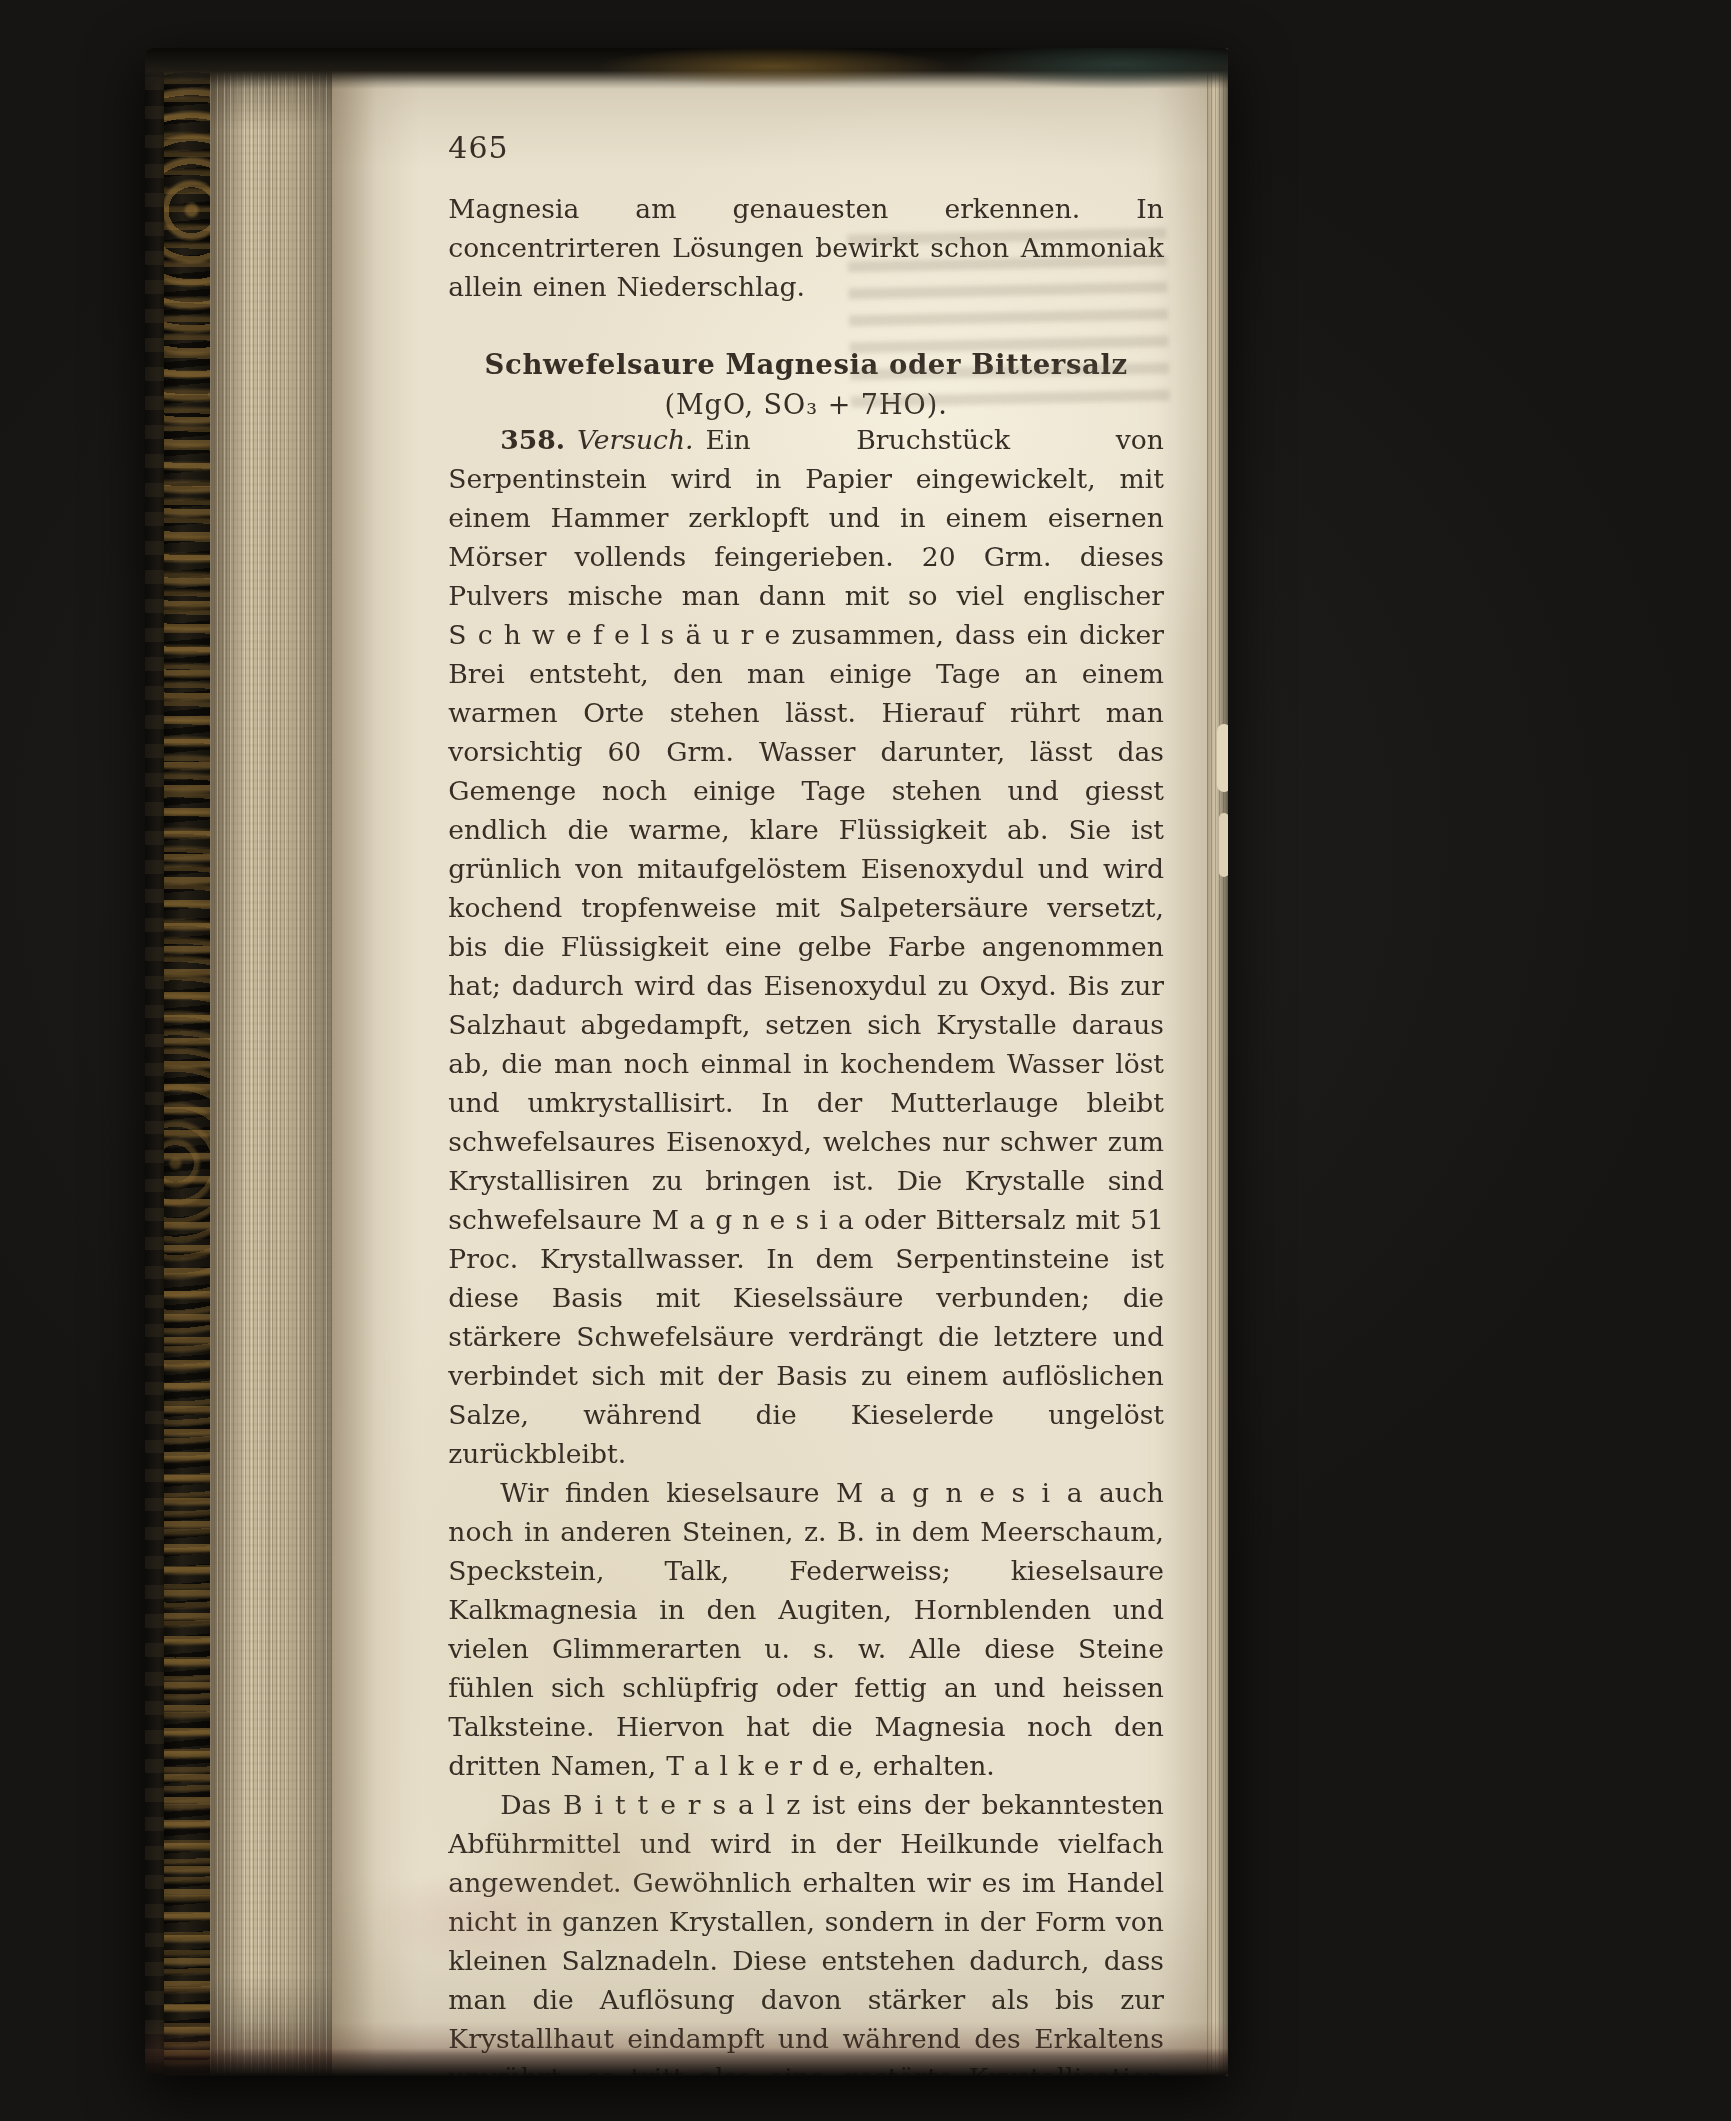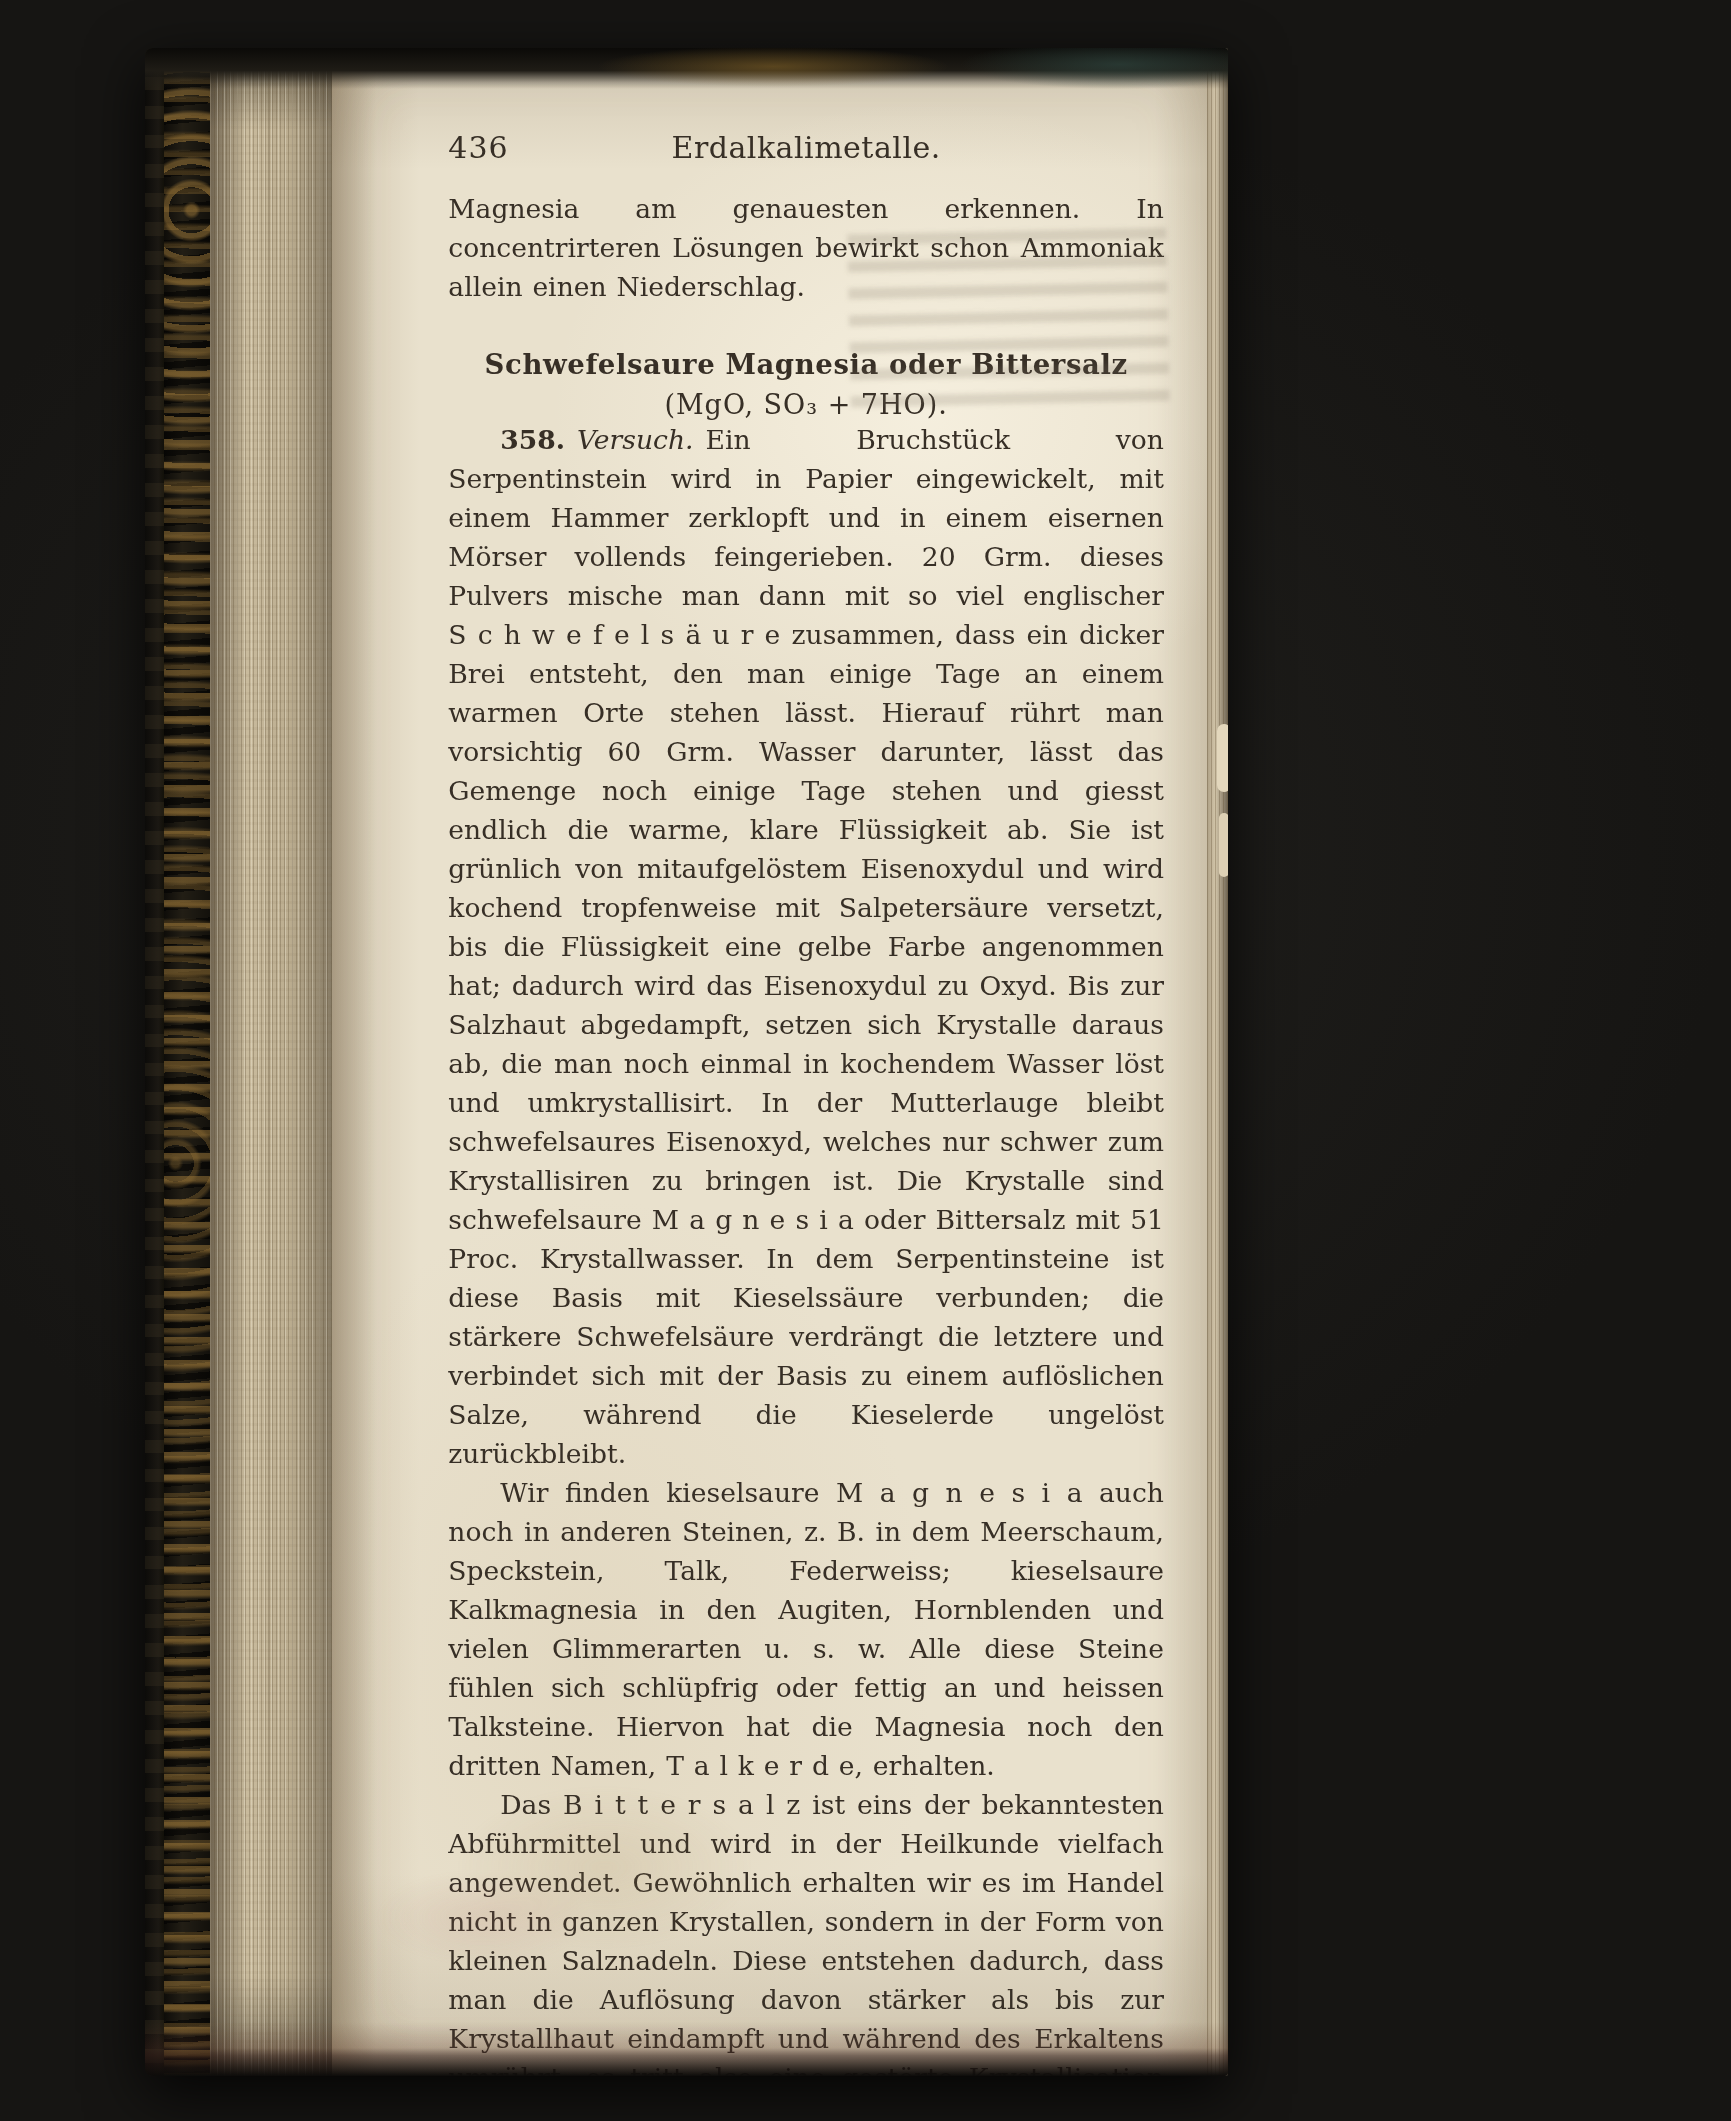"436" span.page-number { text: 436 -> 465 }
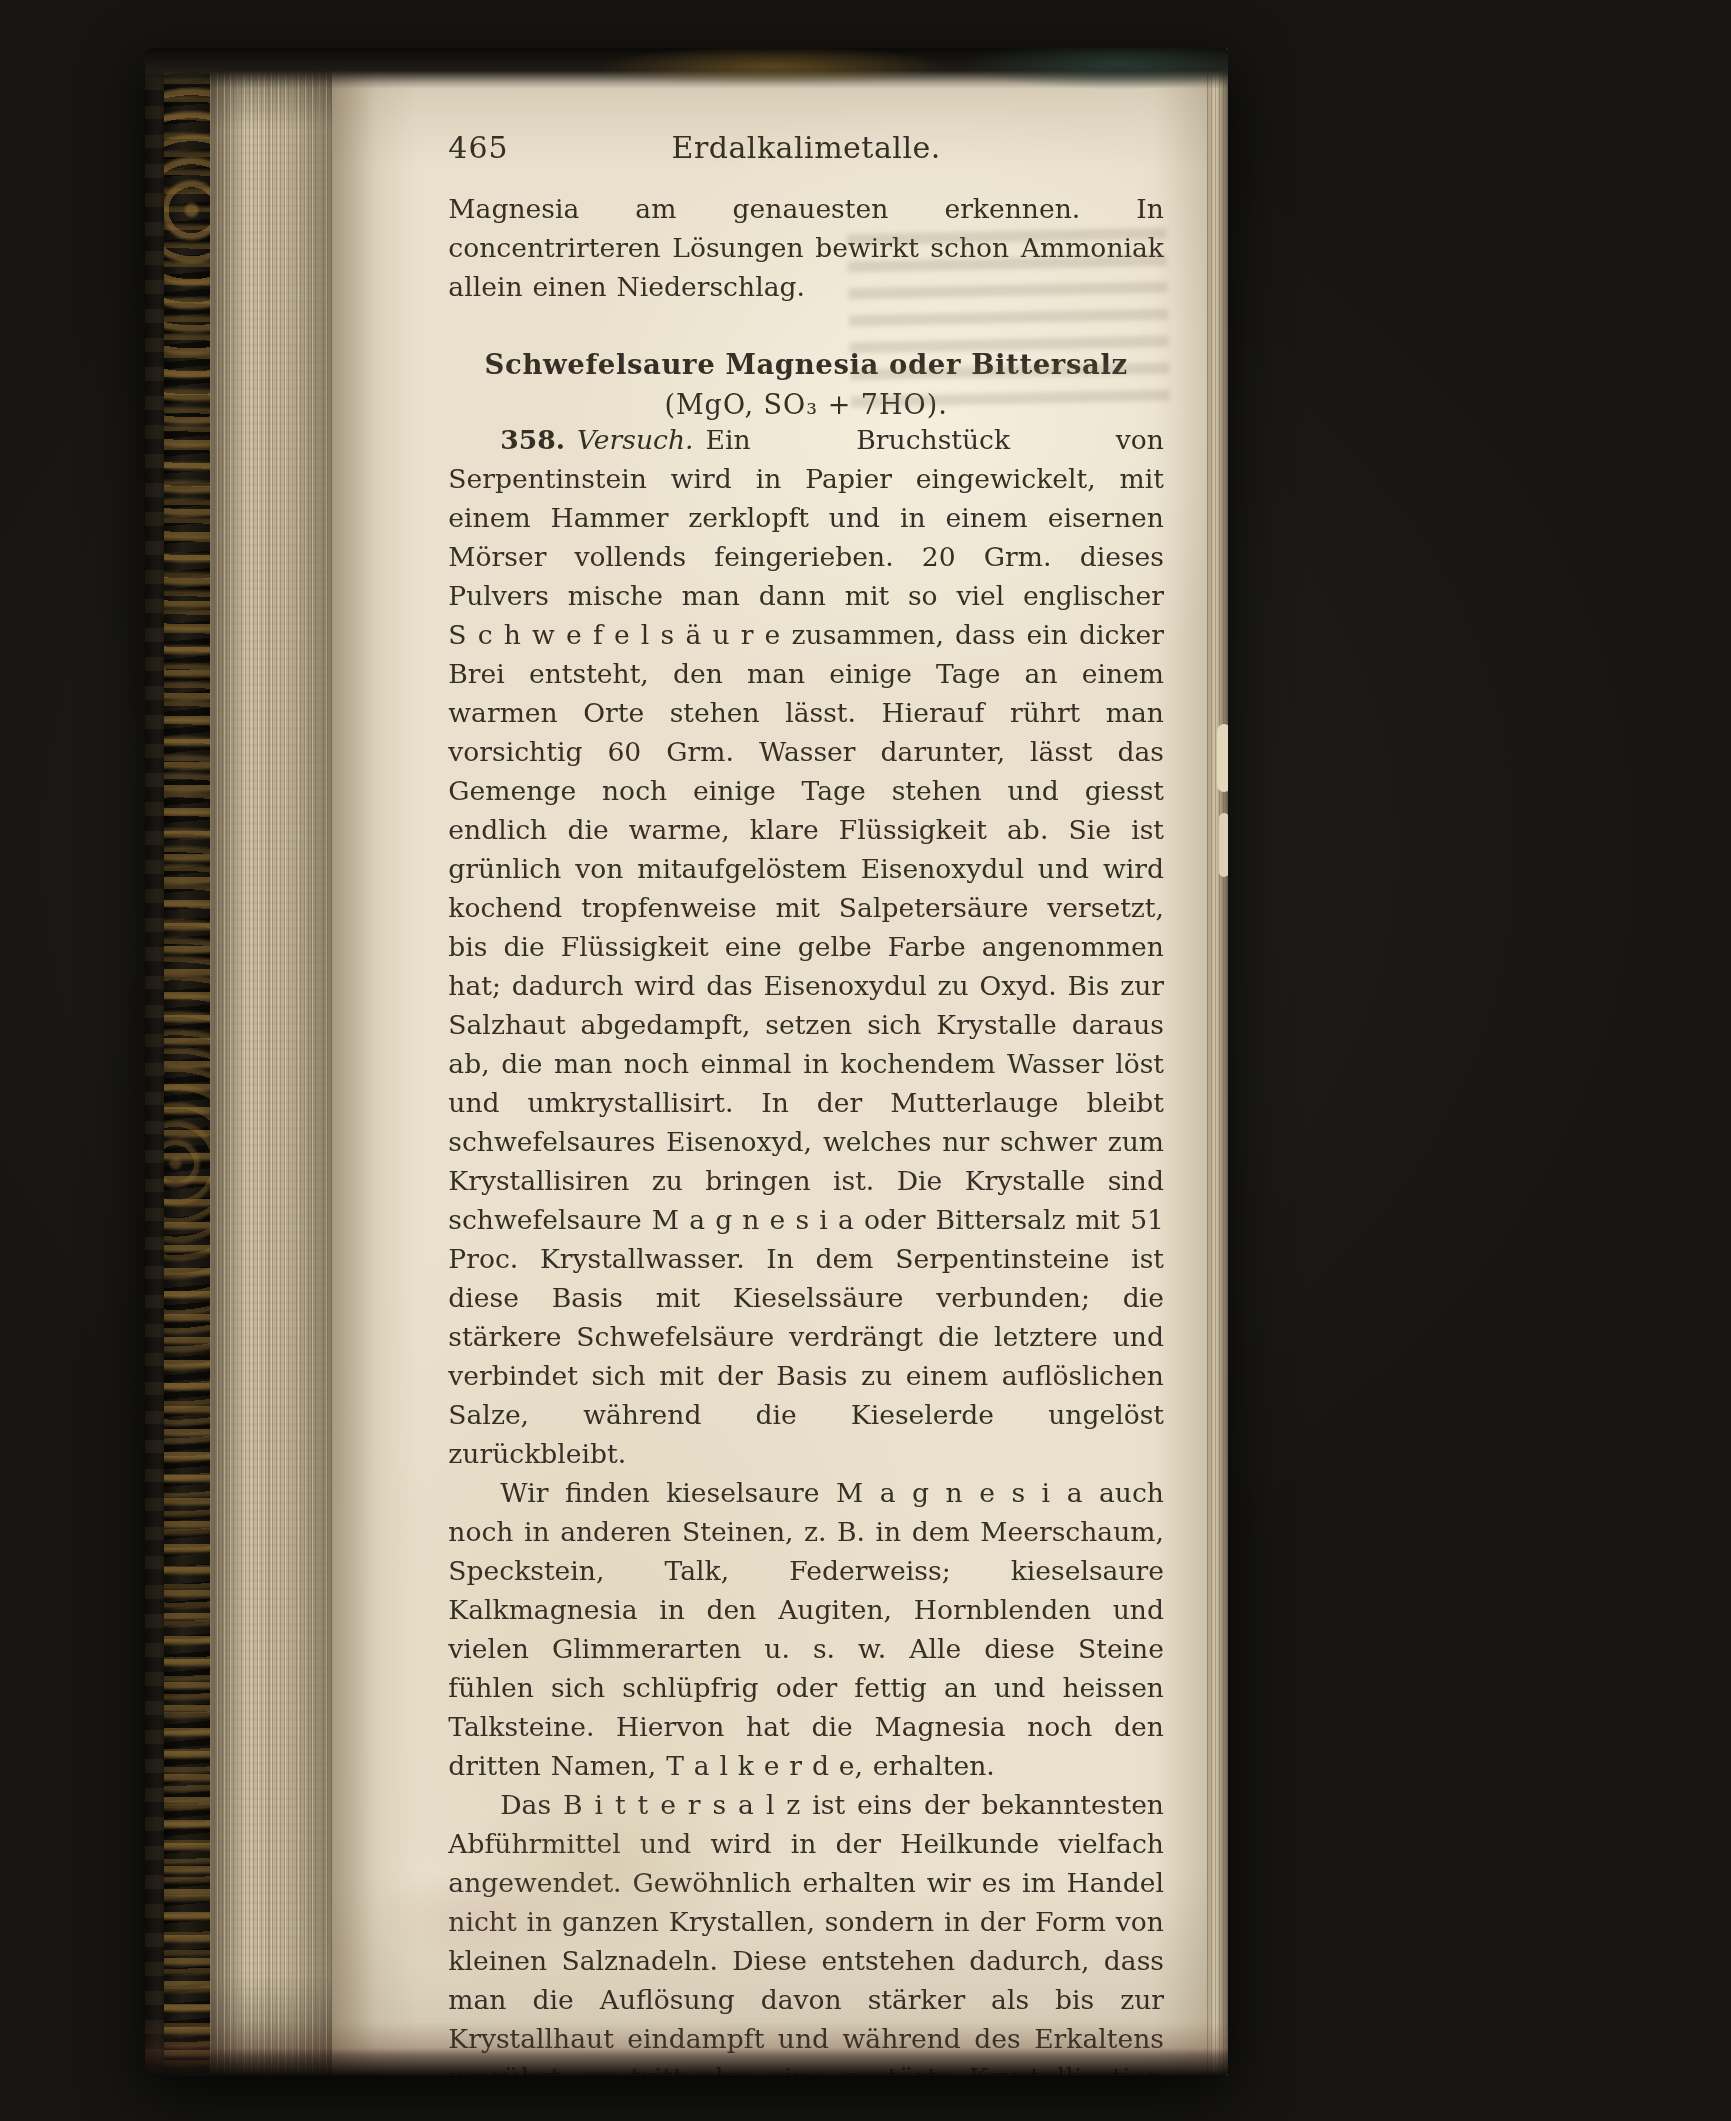"Erdalkalimetalle." span.running-head { html: <span>Erdalkalimetalle.</span> -> none }
